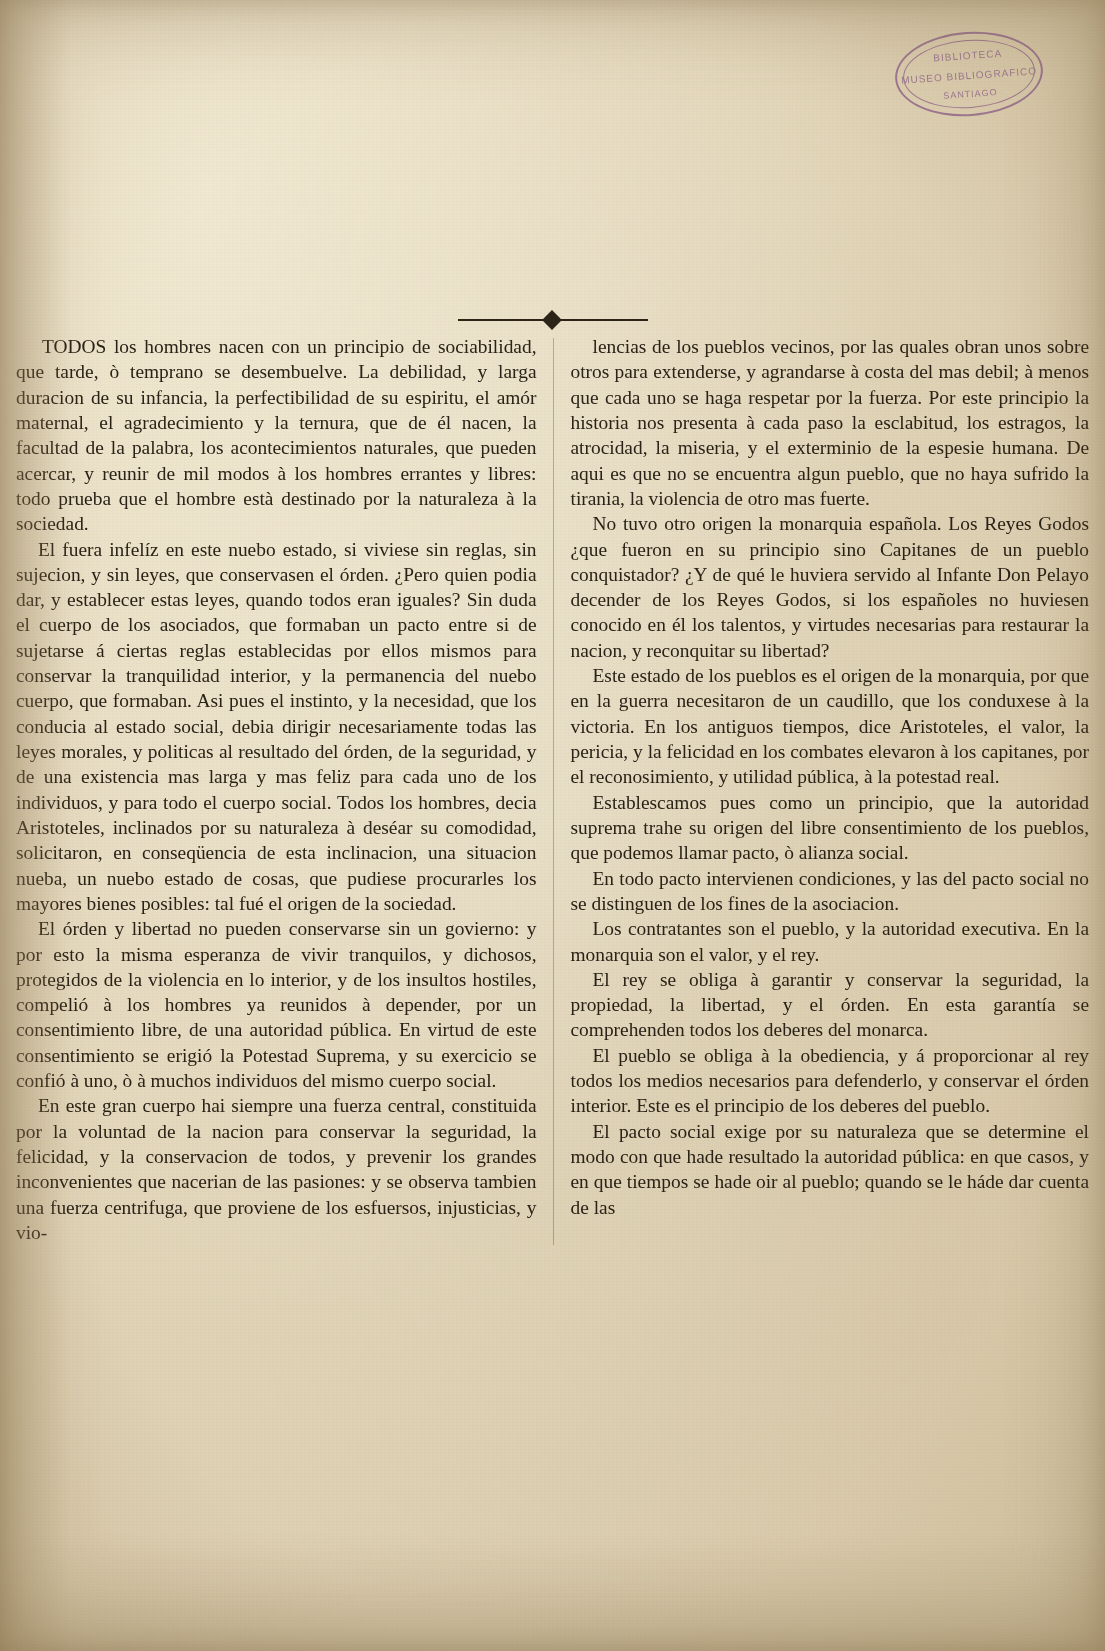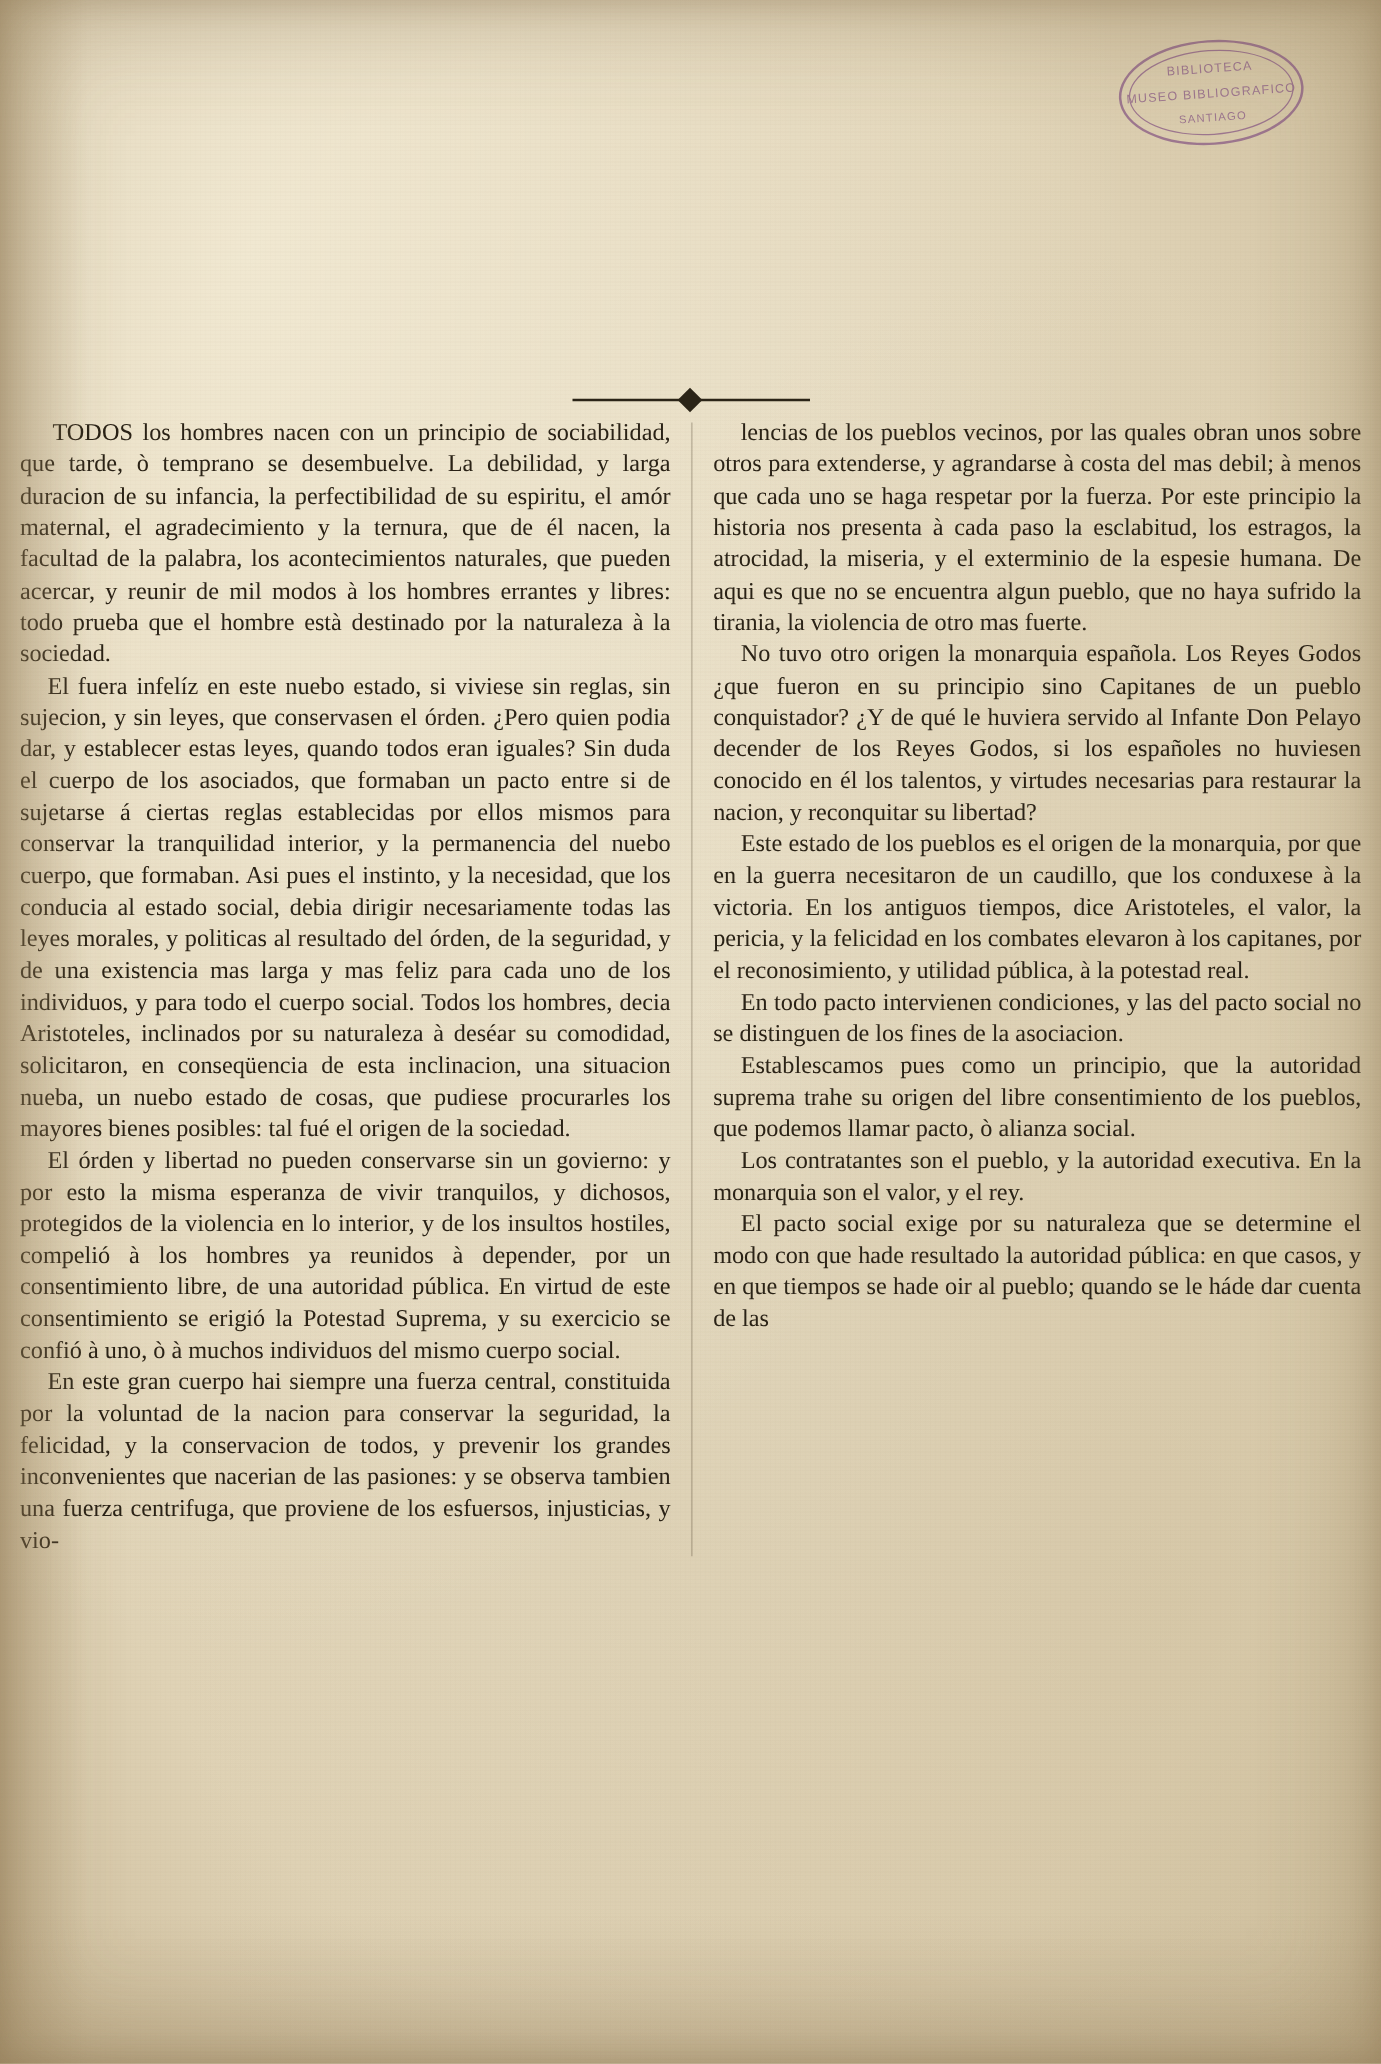"En todo pacto intervienen condiciones," p { order: before "Establescamos pues como un principio," -> after "Establescamos pues como un principio," }
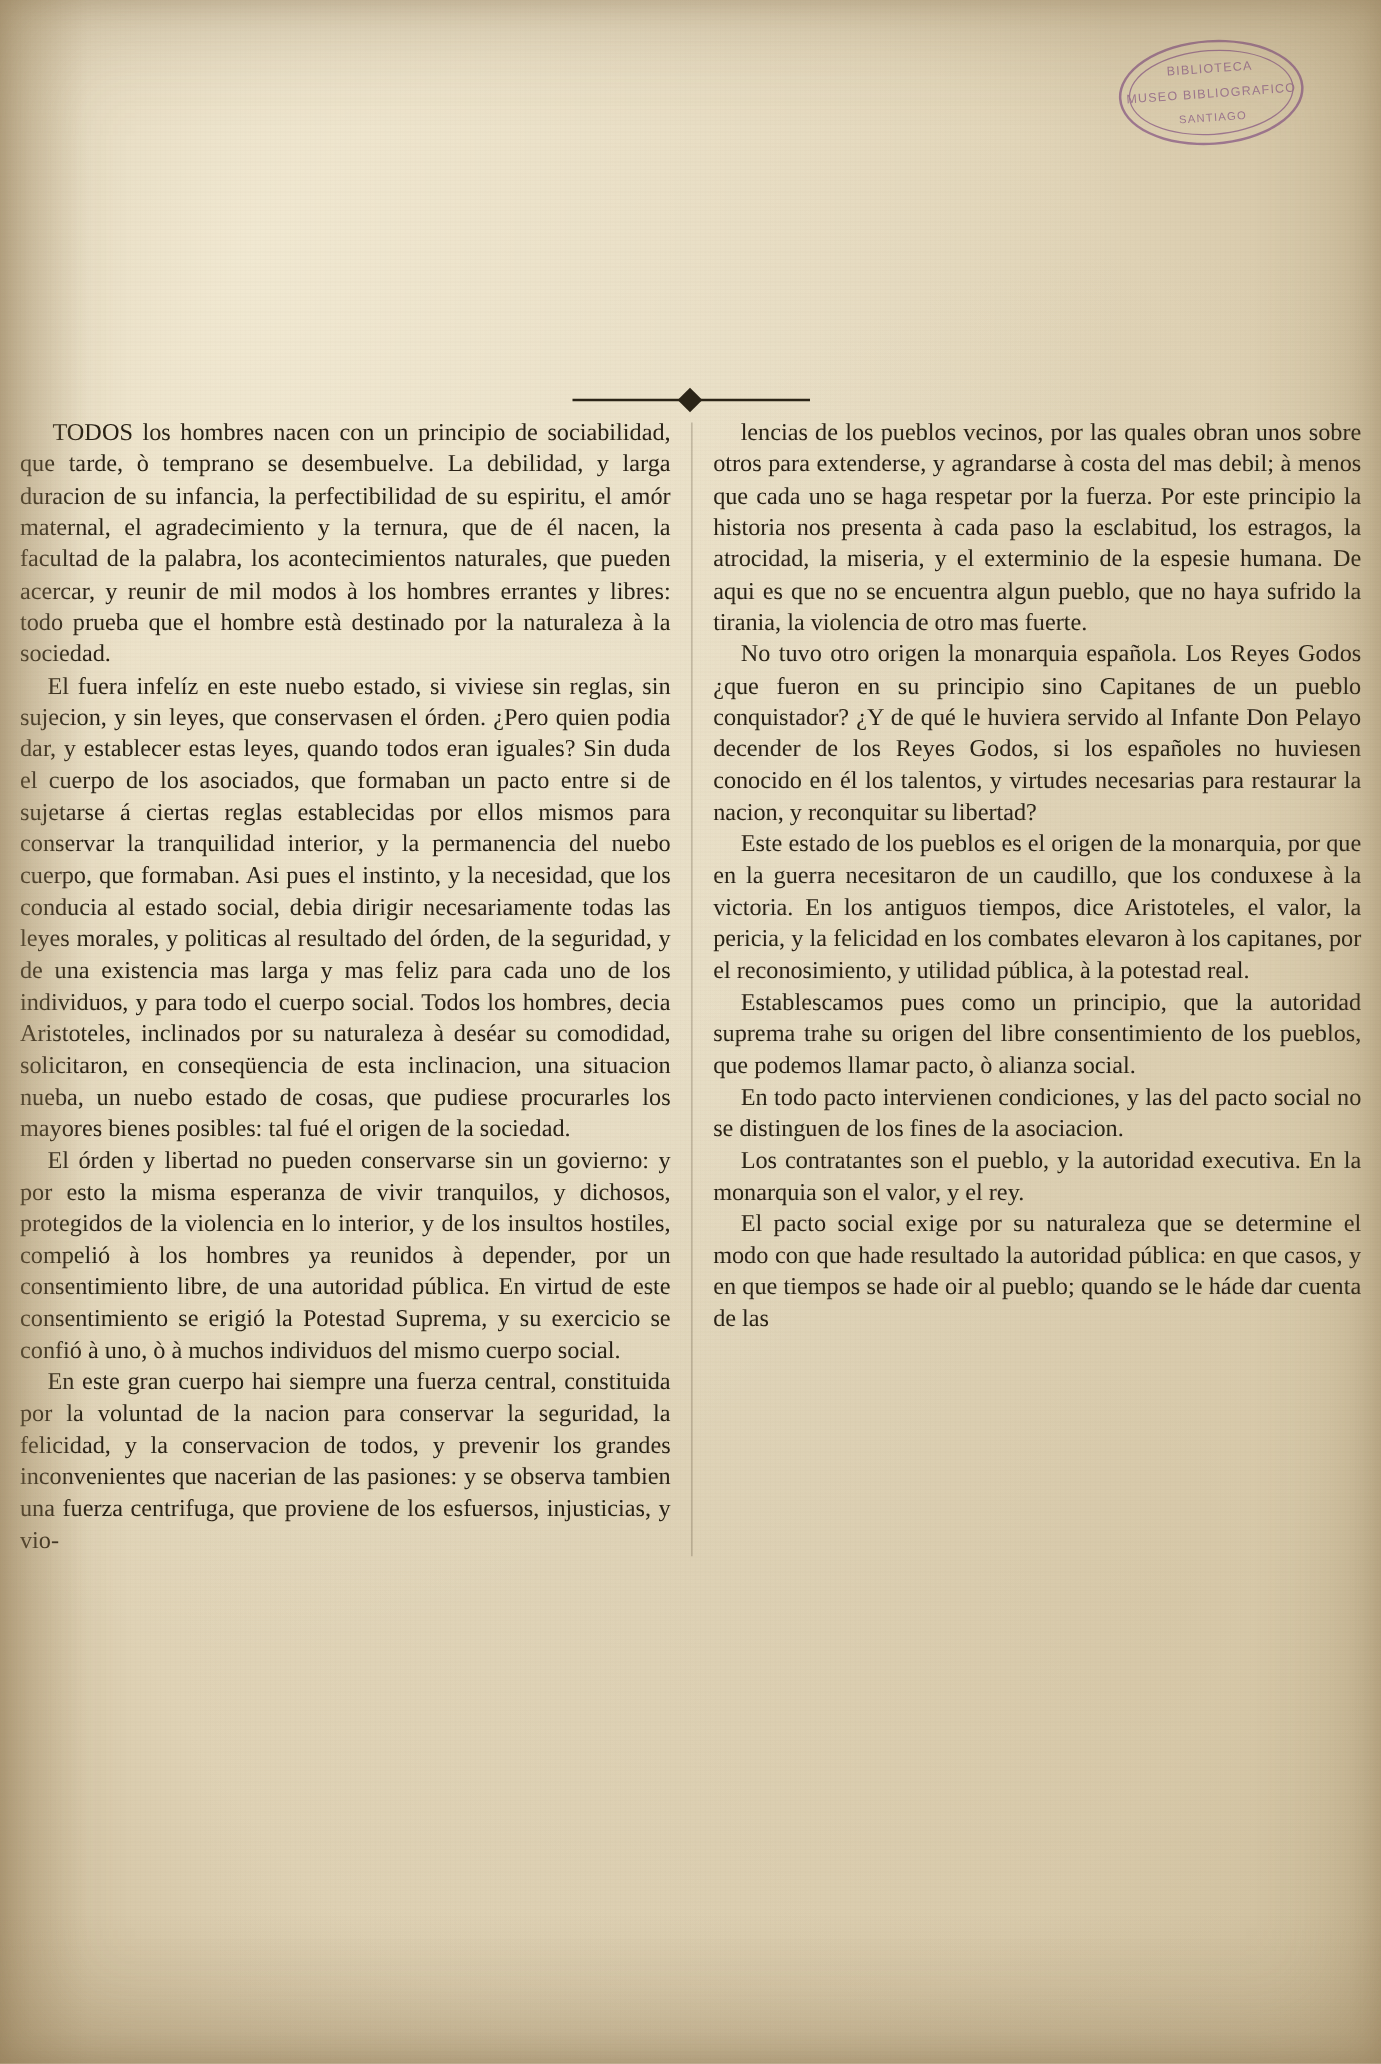"El rey se obliga à" p { html: none -> <p>El rey se obliga à garantir y conservar la seguridad, la propiedad, la libertad, y el órden. En esta garantía se comprehenden todos los deberes del monarca.</p> }
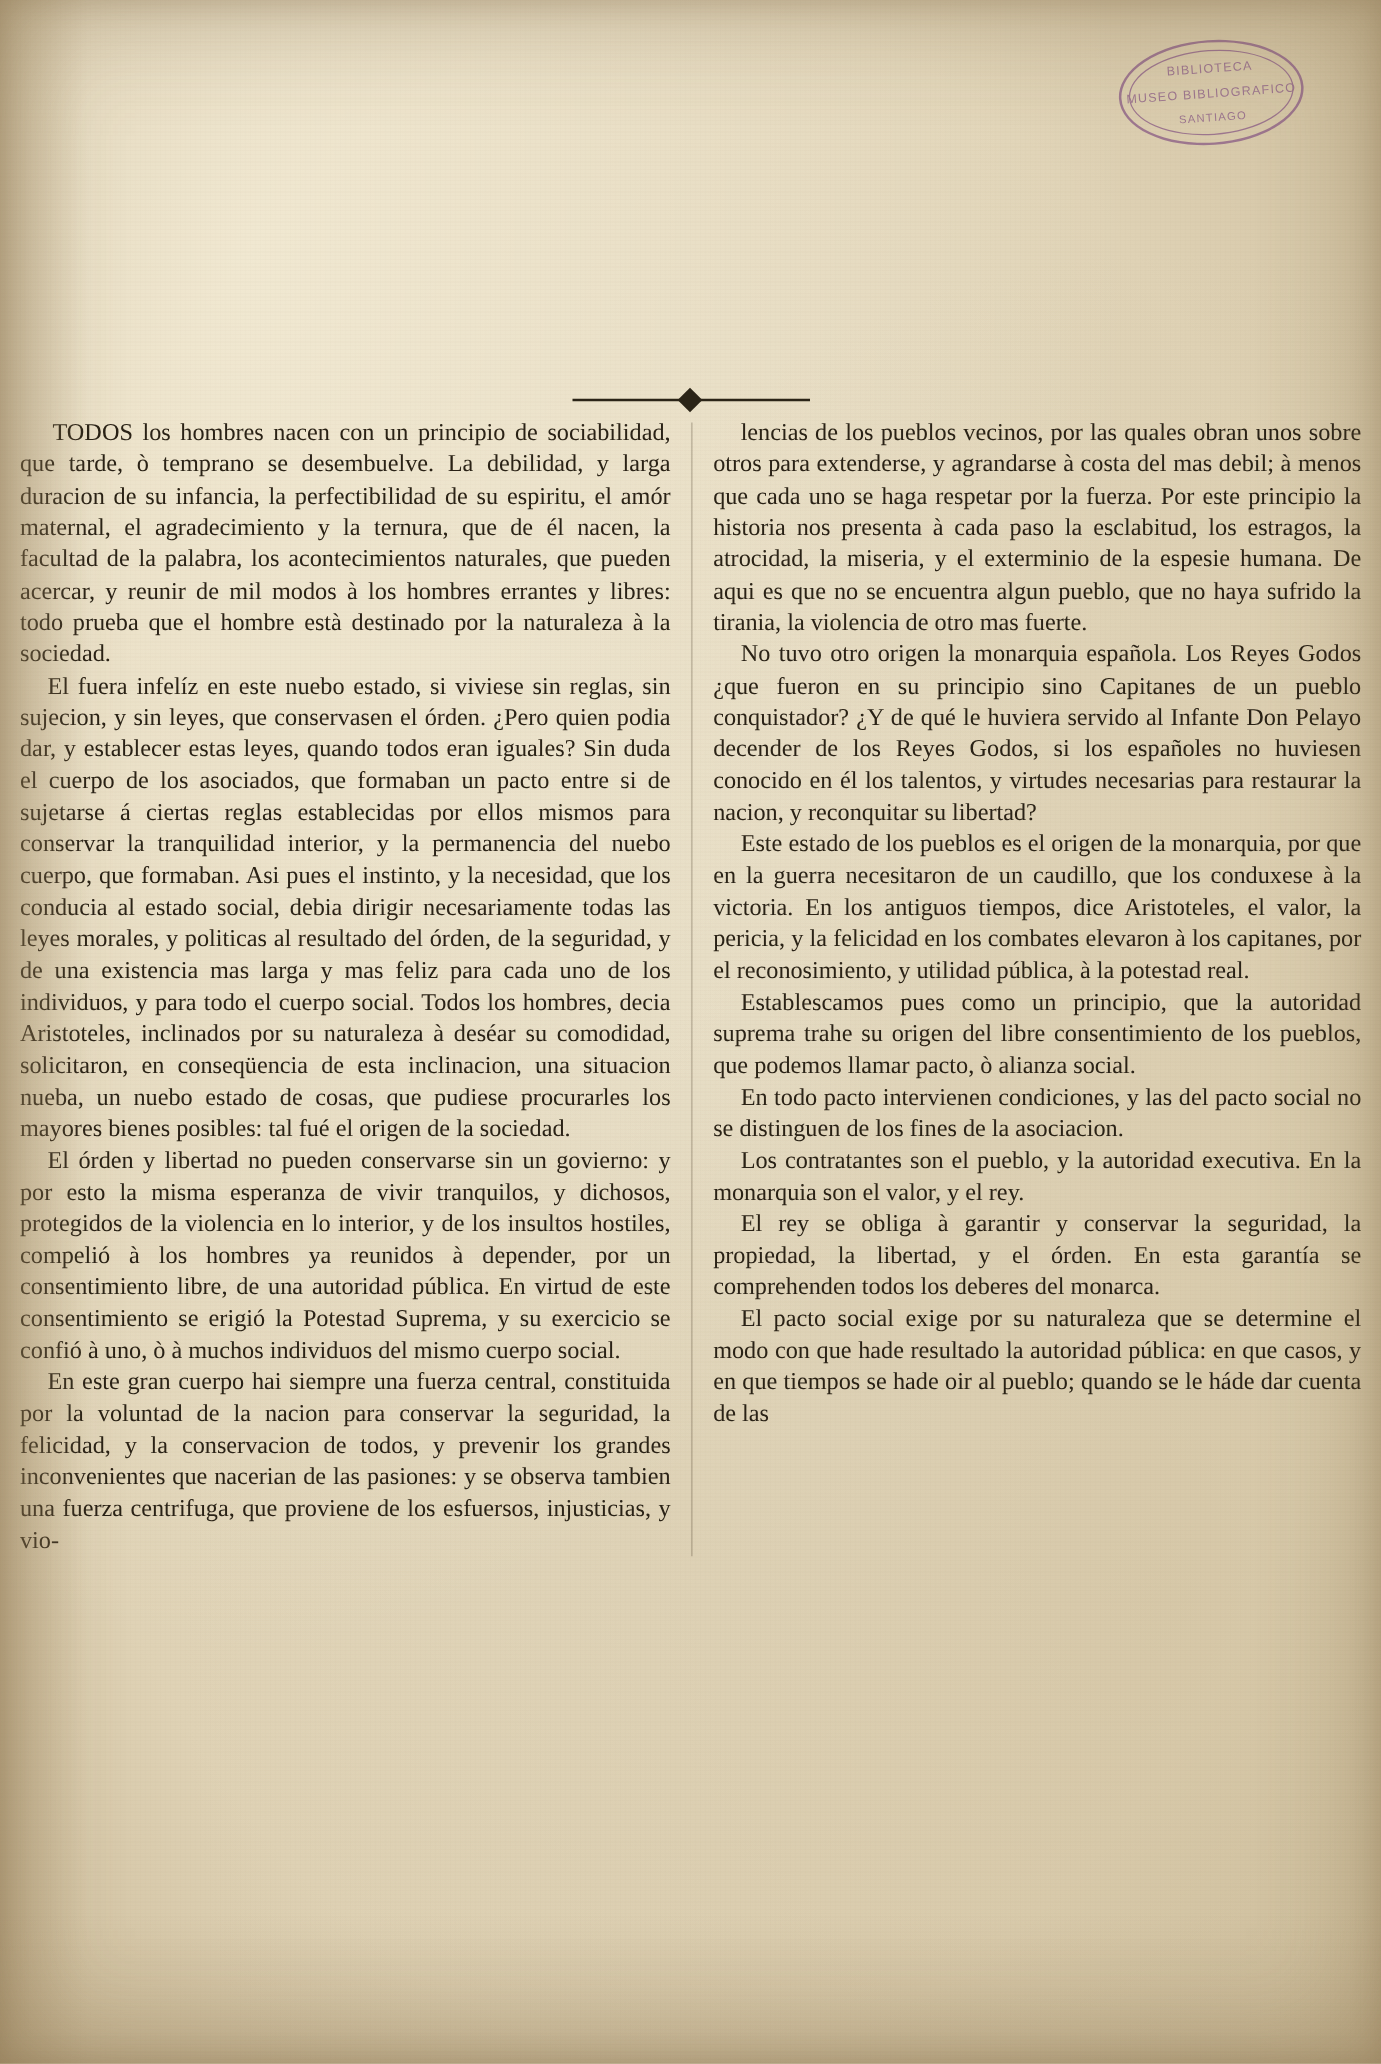"El pueblo se obliga à" p { html: none -> <p>El pueblo se obliga à la obediencia, y á proporcionar al rey todos los medios necesarios para defenderlo, y conservar el órden interior. Este es el principio de los deberes del pueblo.</p> }
